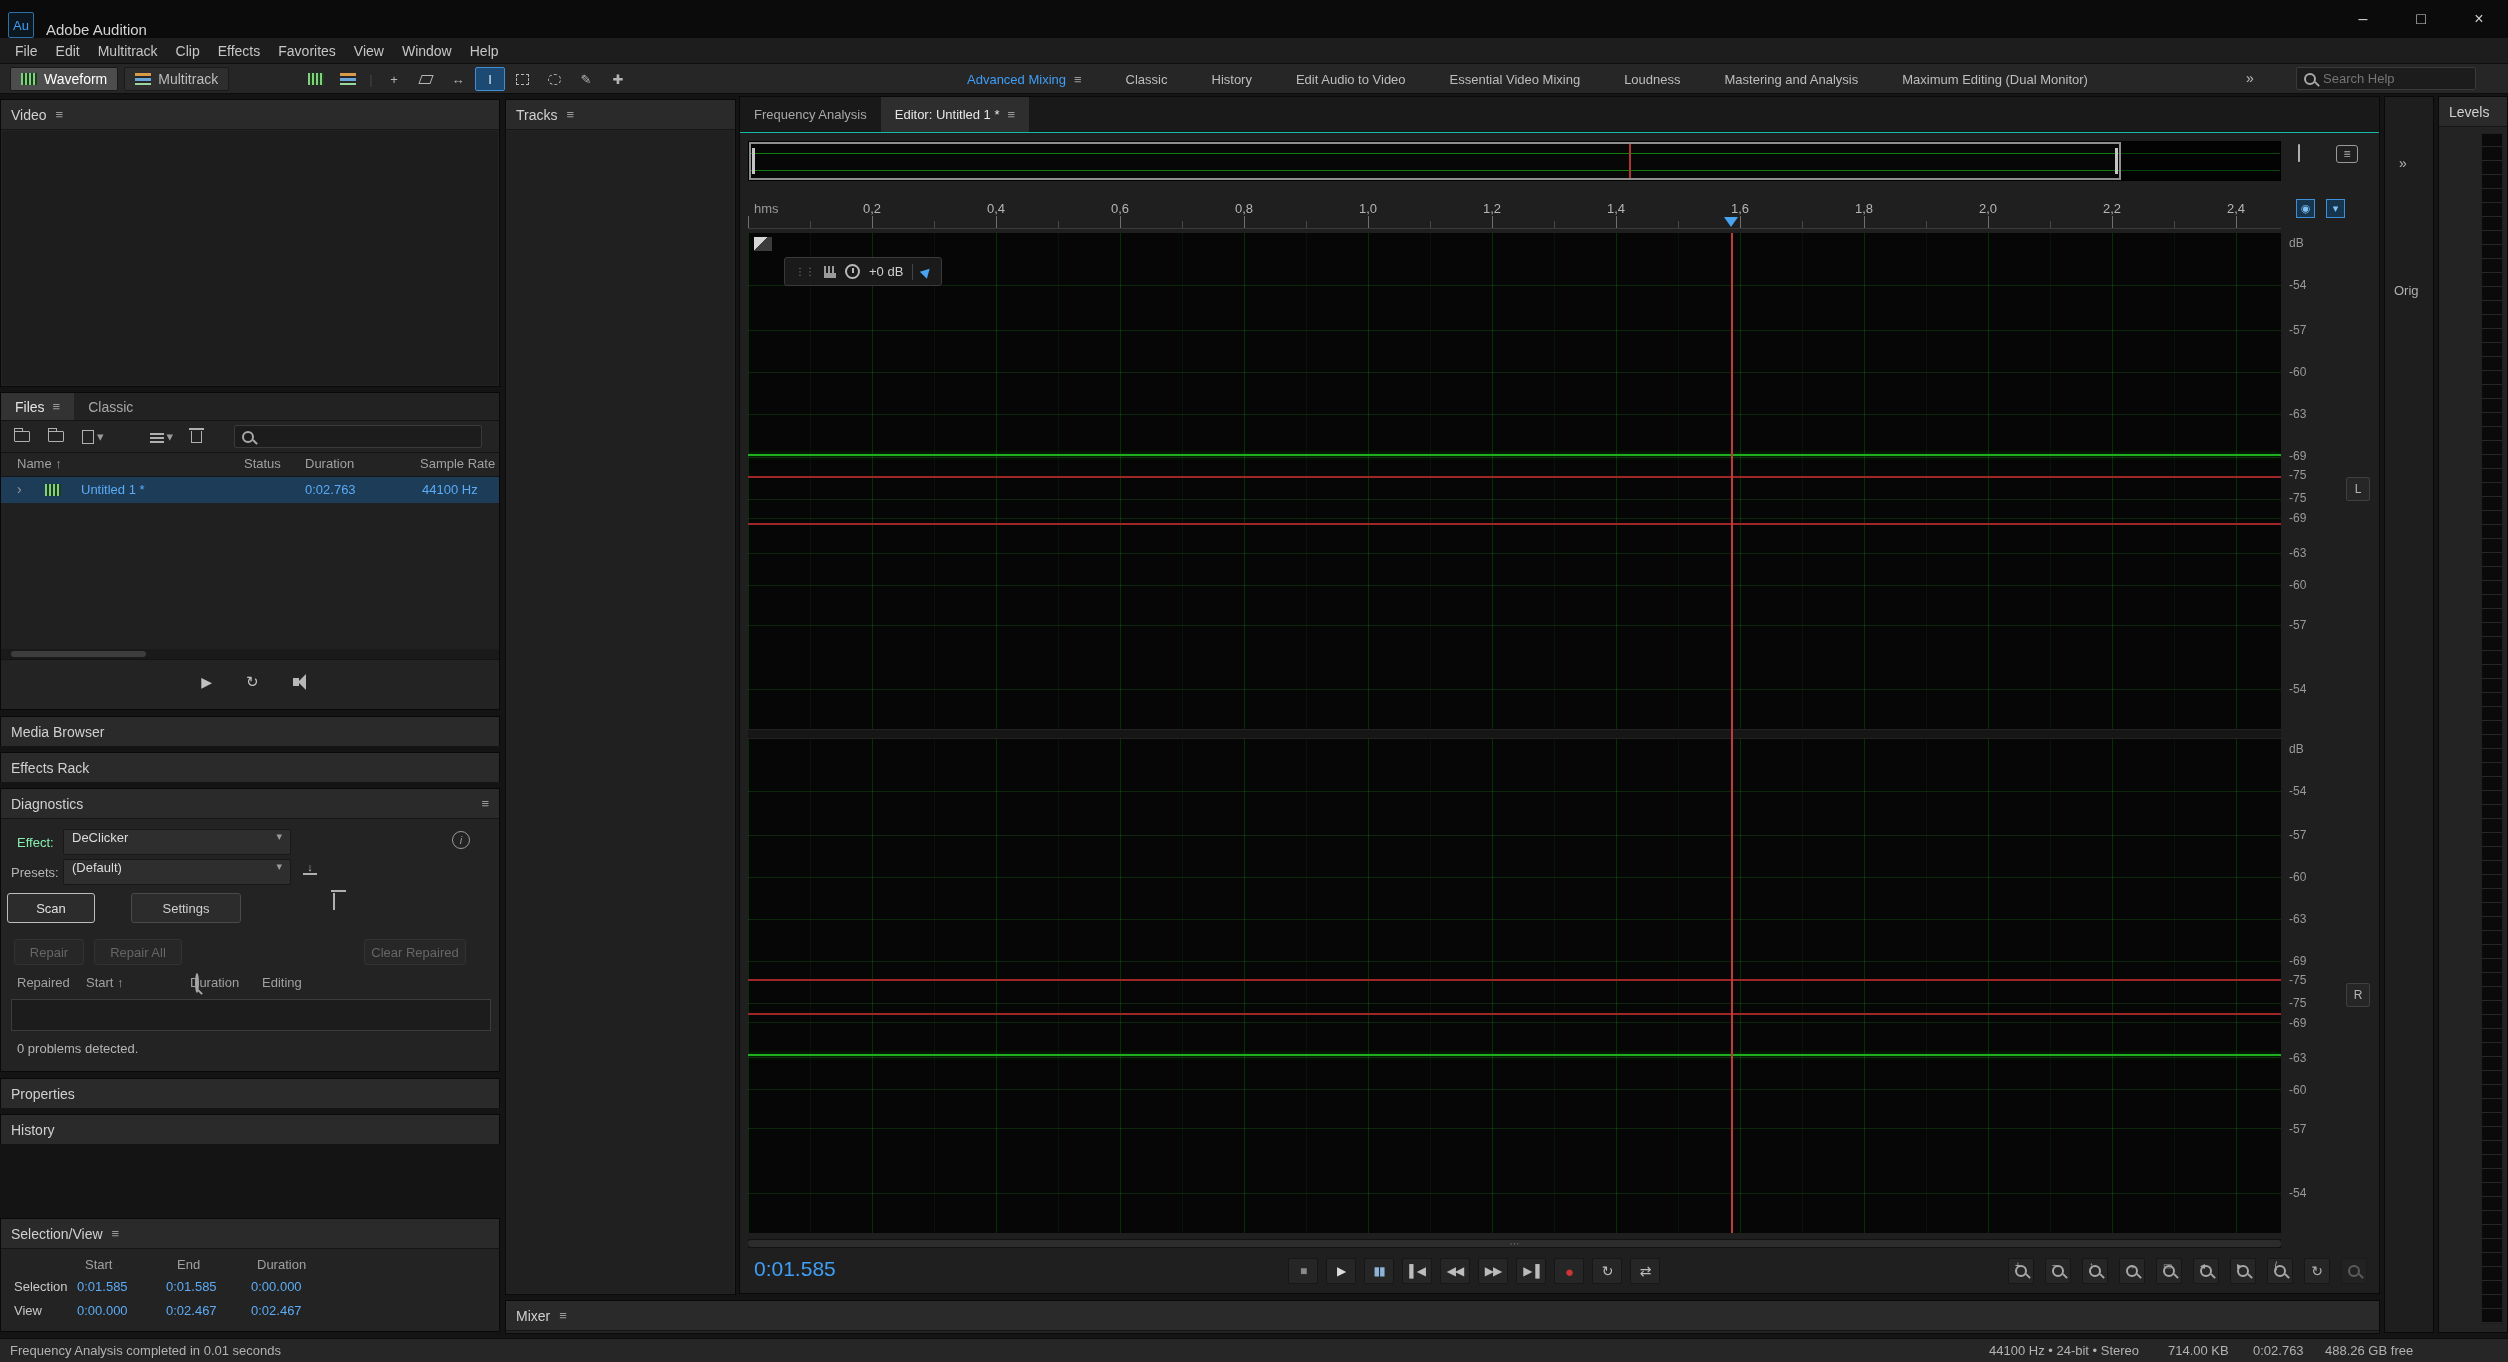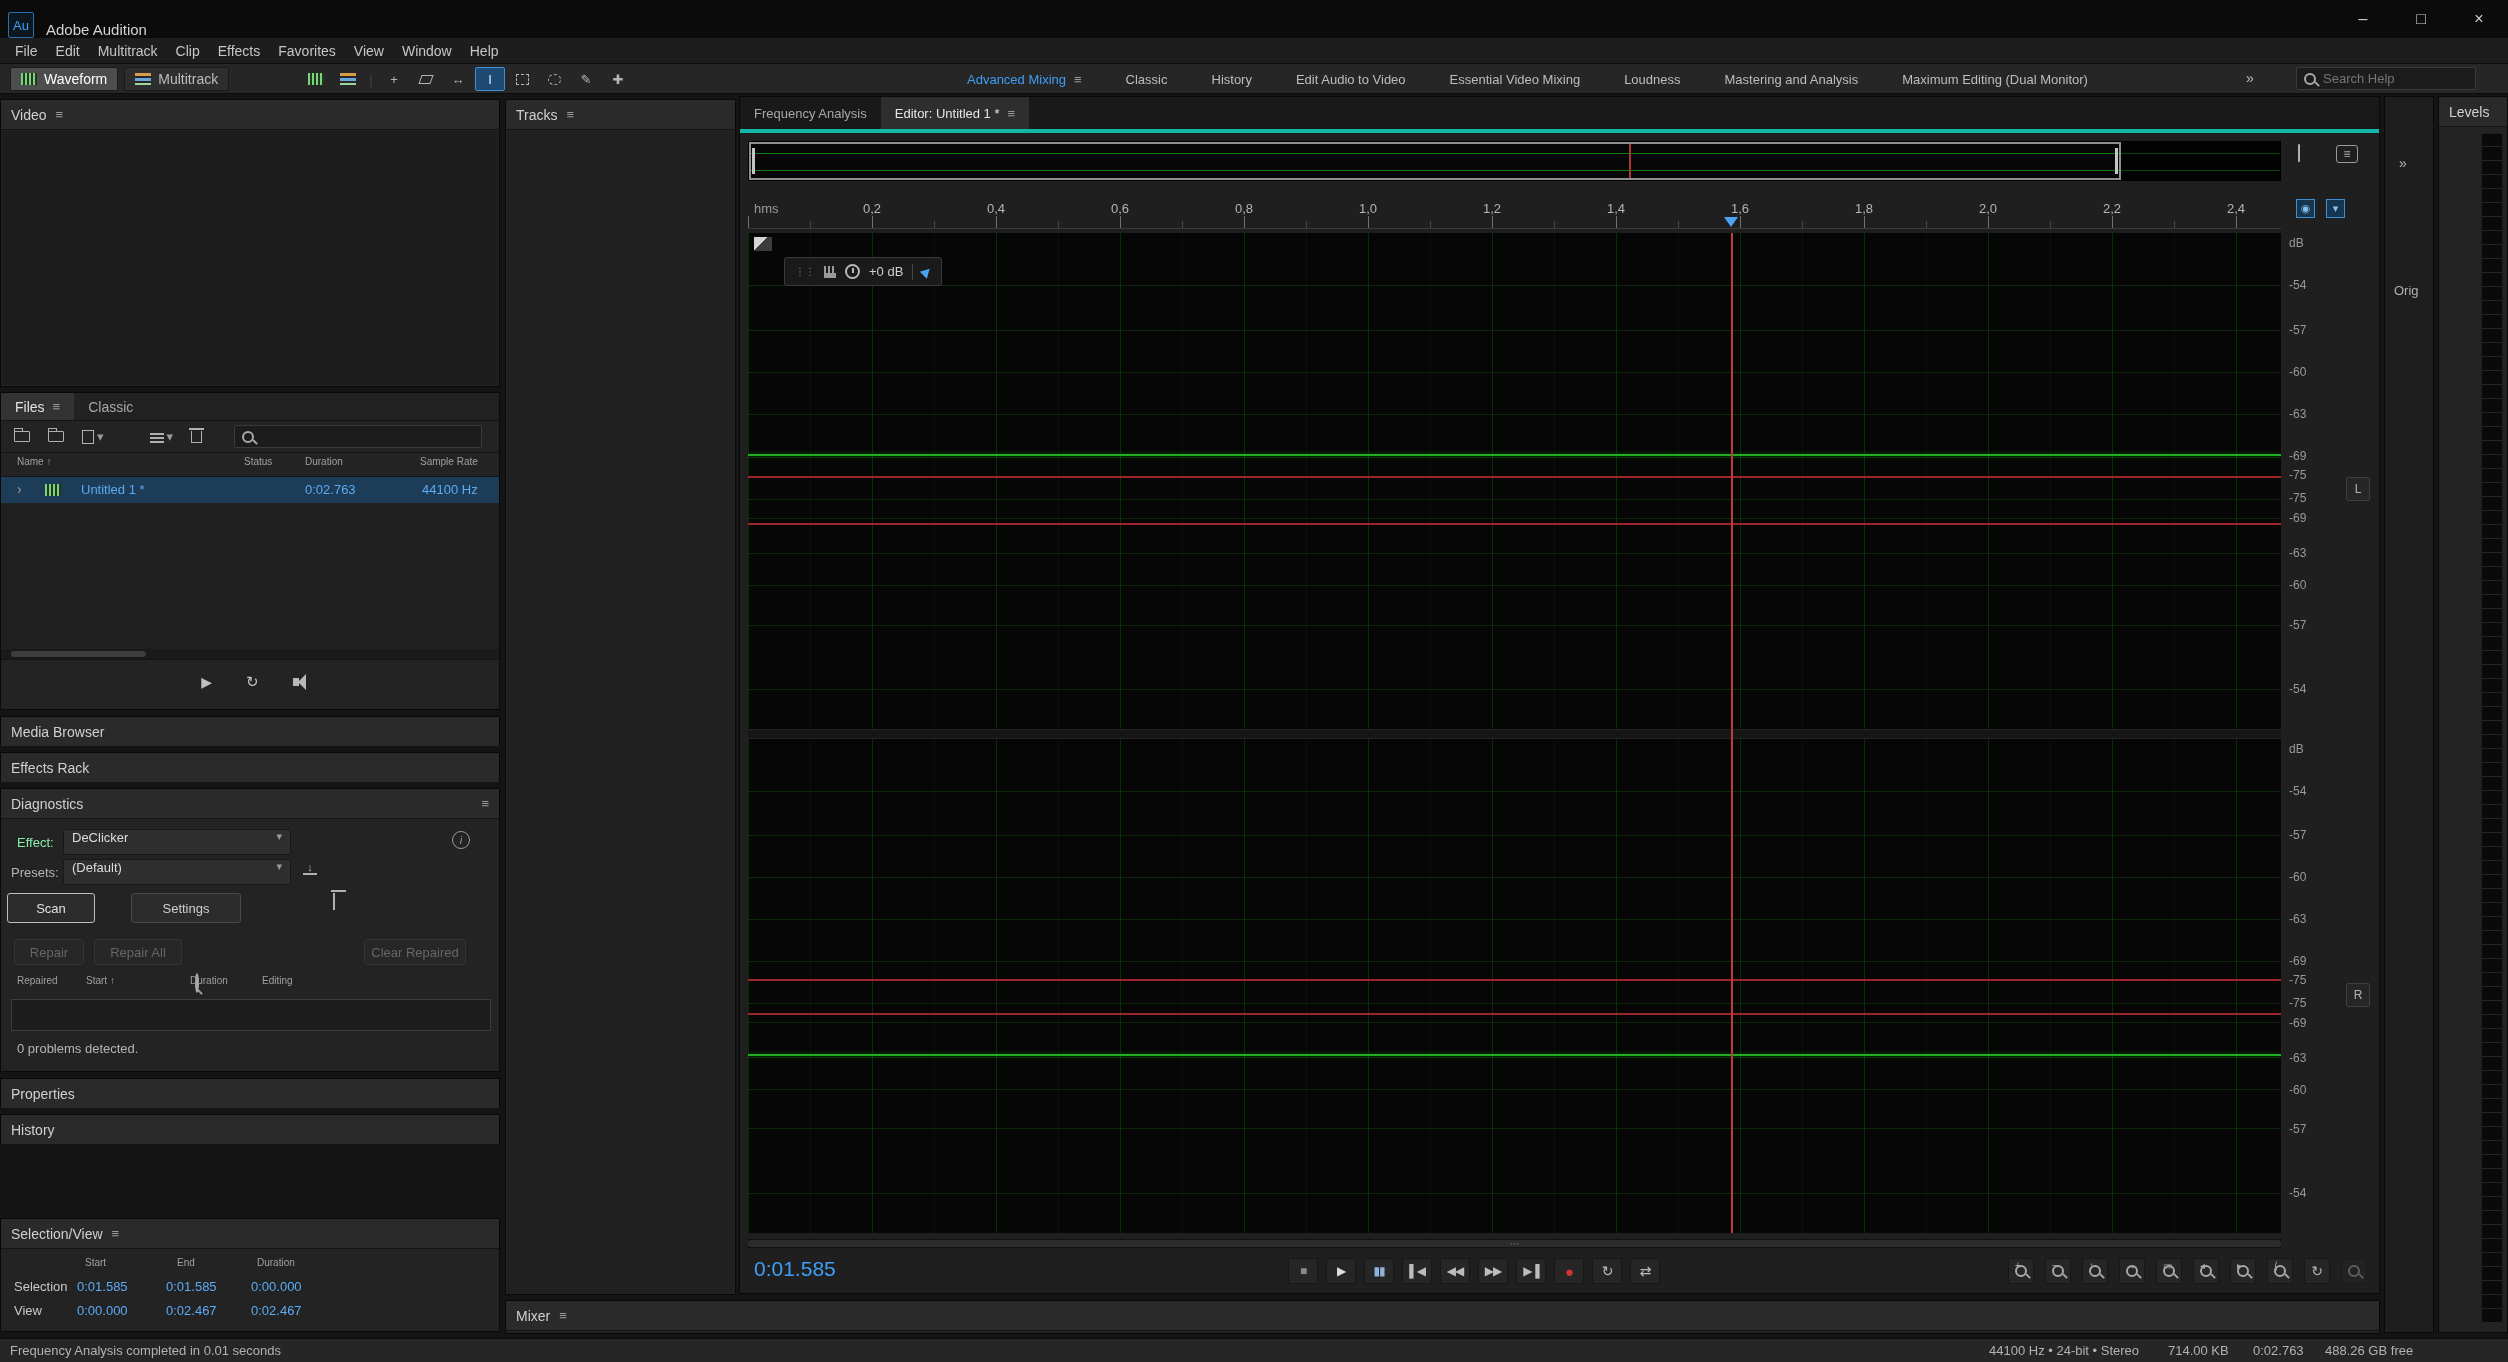"Frequency Analysis" #etabs { border-bottom: 4px solid #14b8a6 -> 1px solid #14b8a6 }
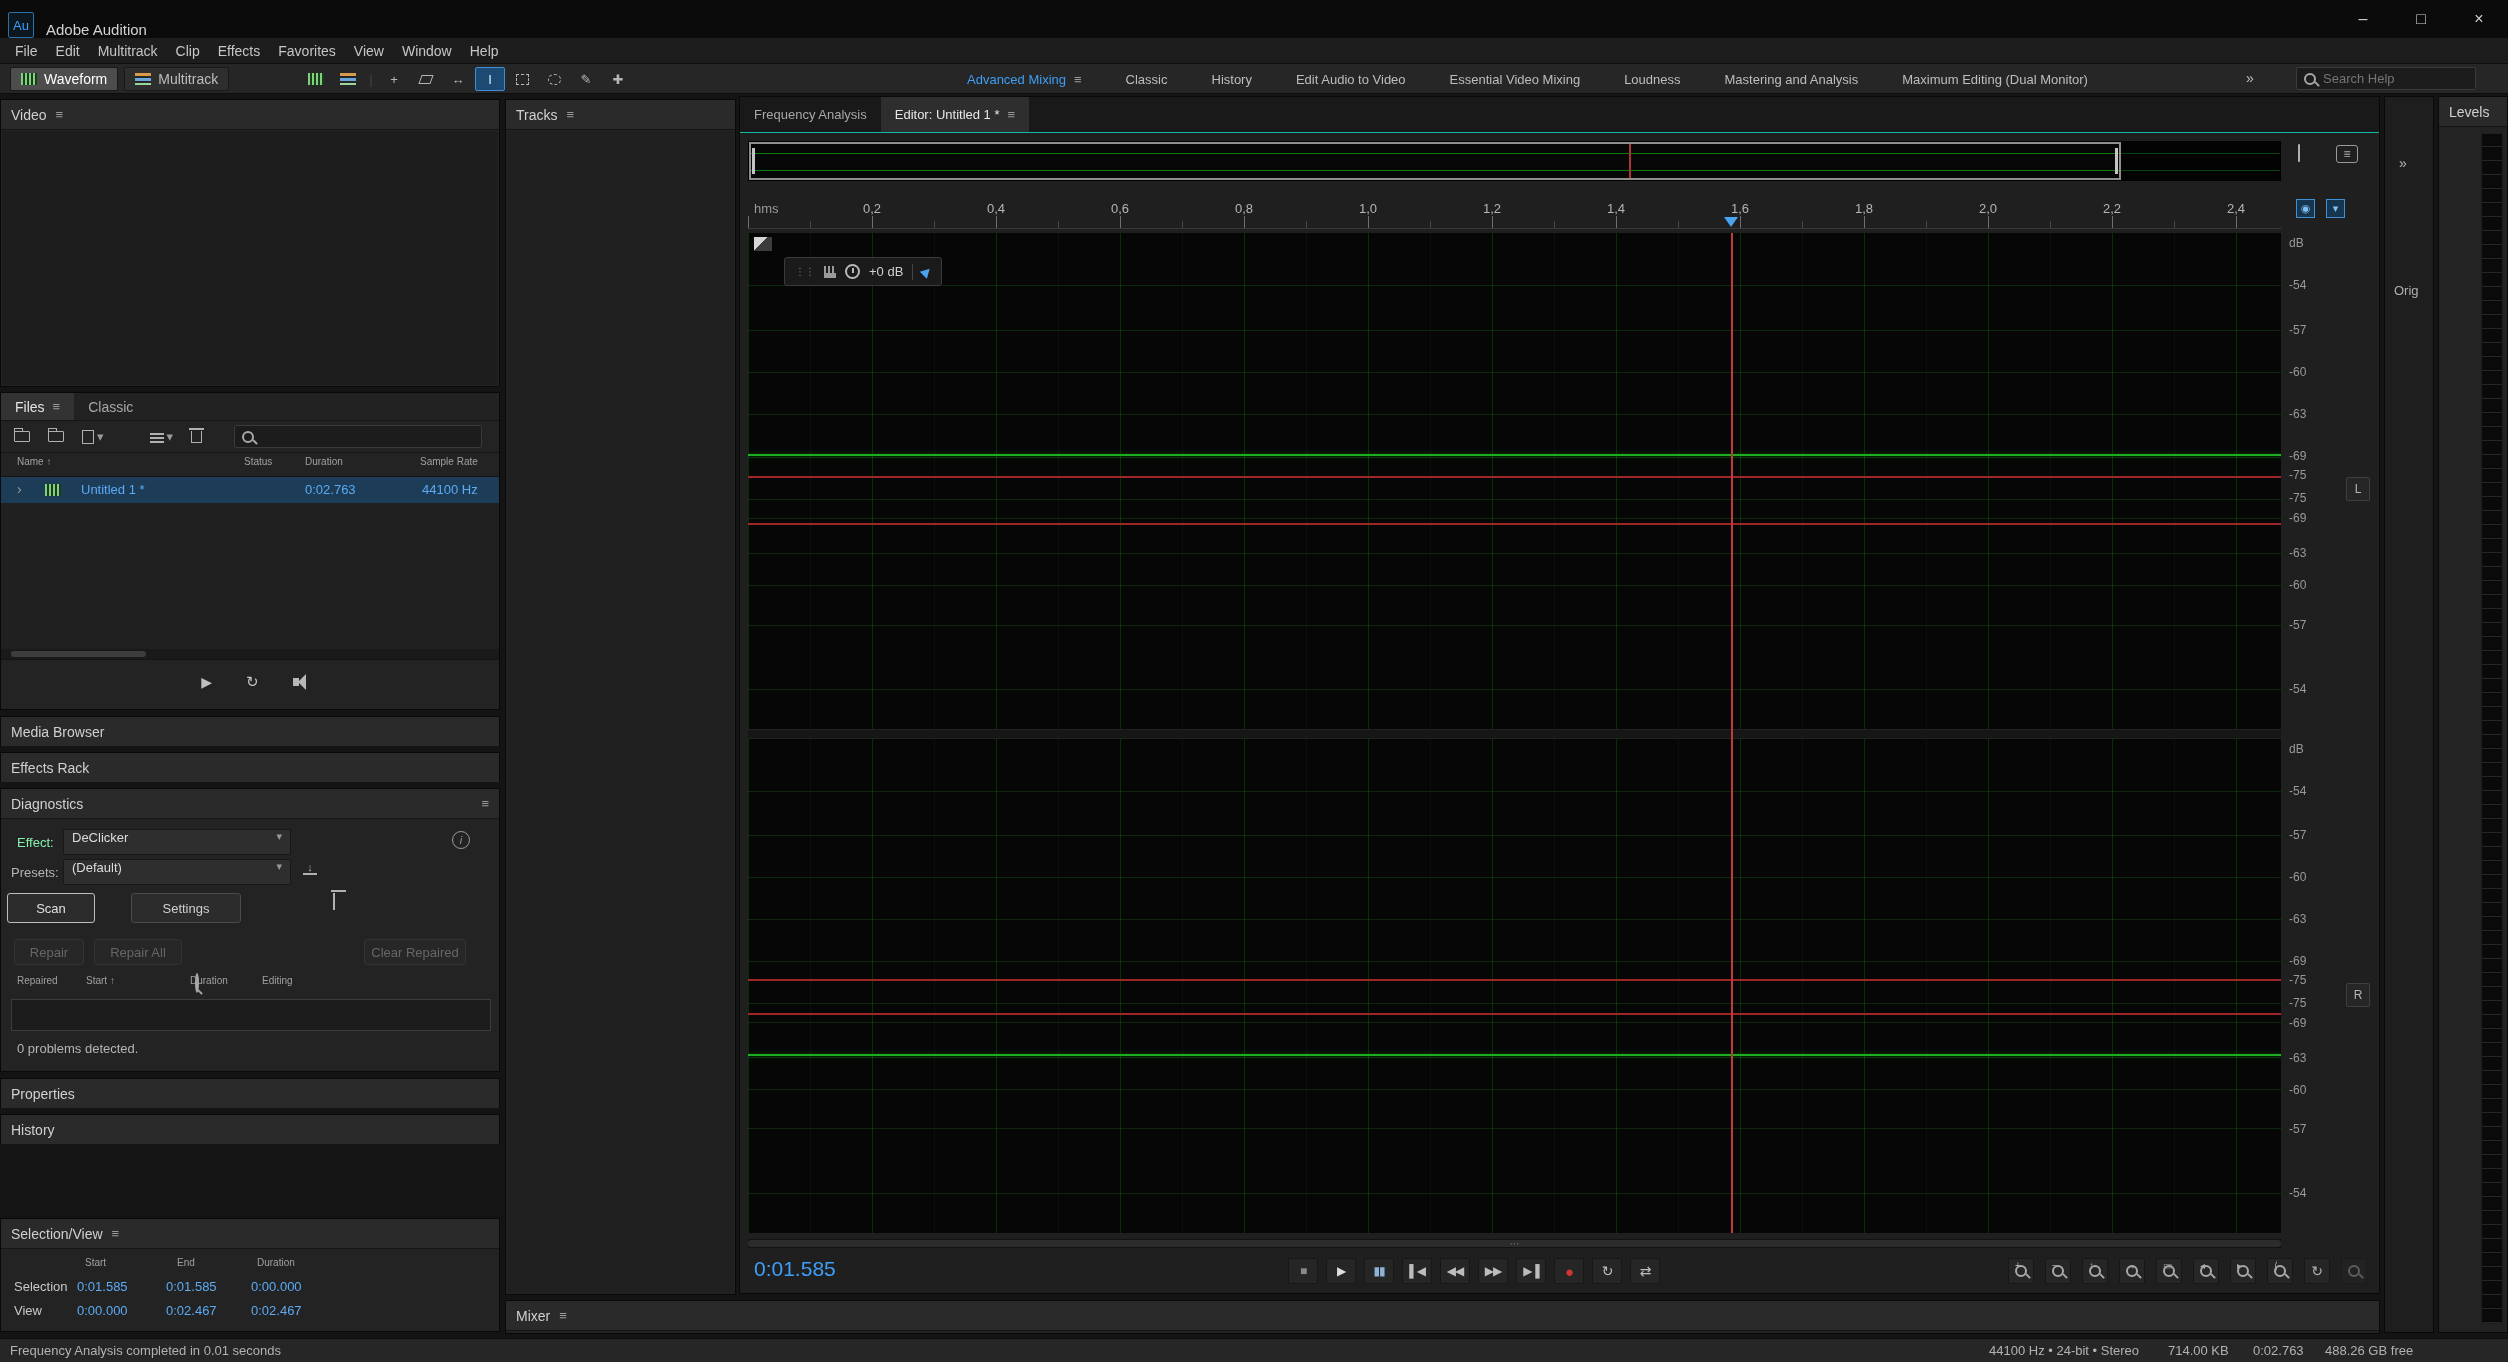"Name ↑" .th { font-size: 10px -> 13px }
